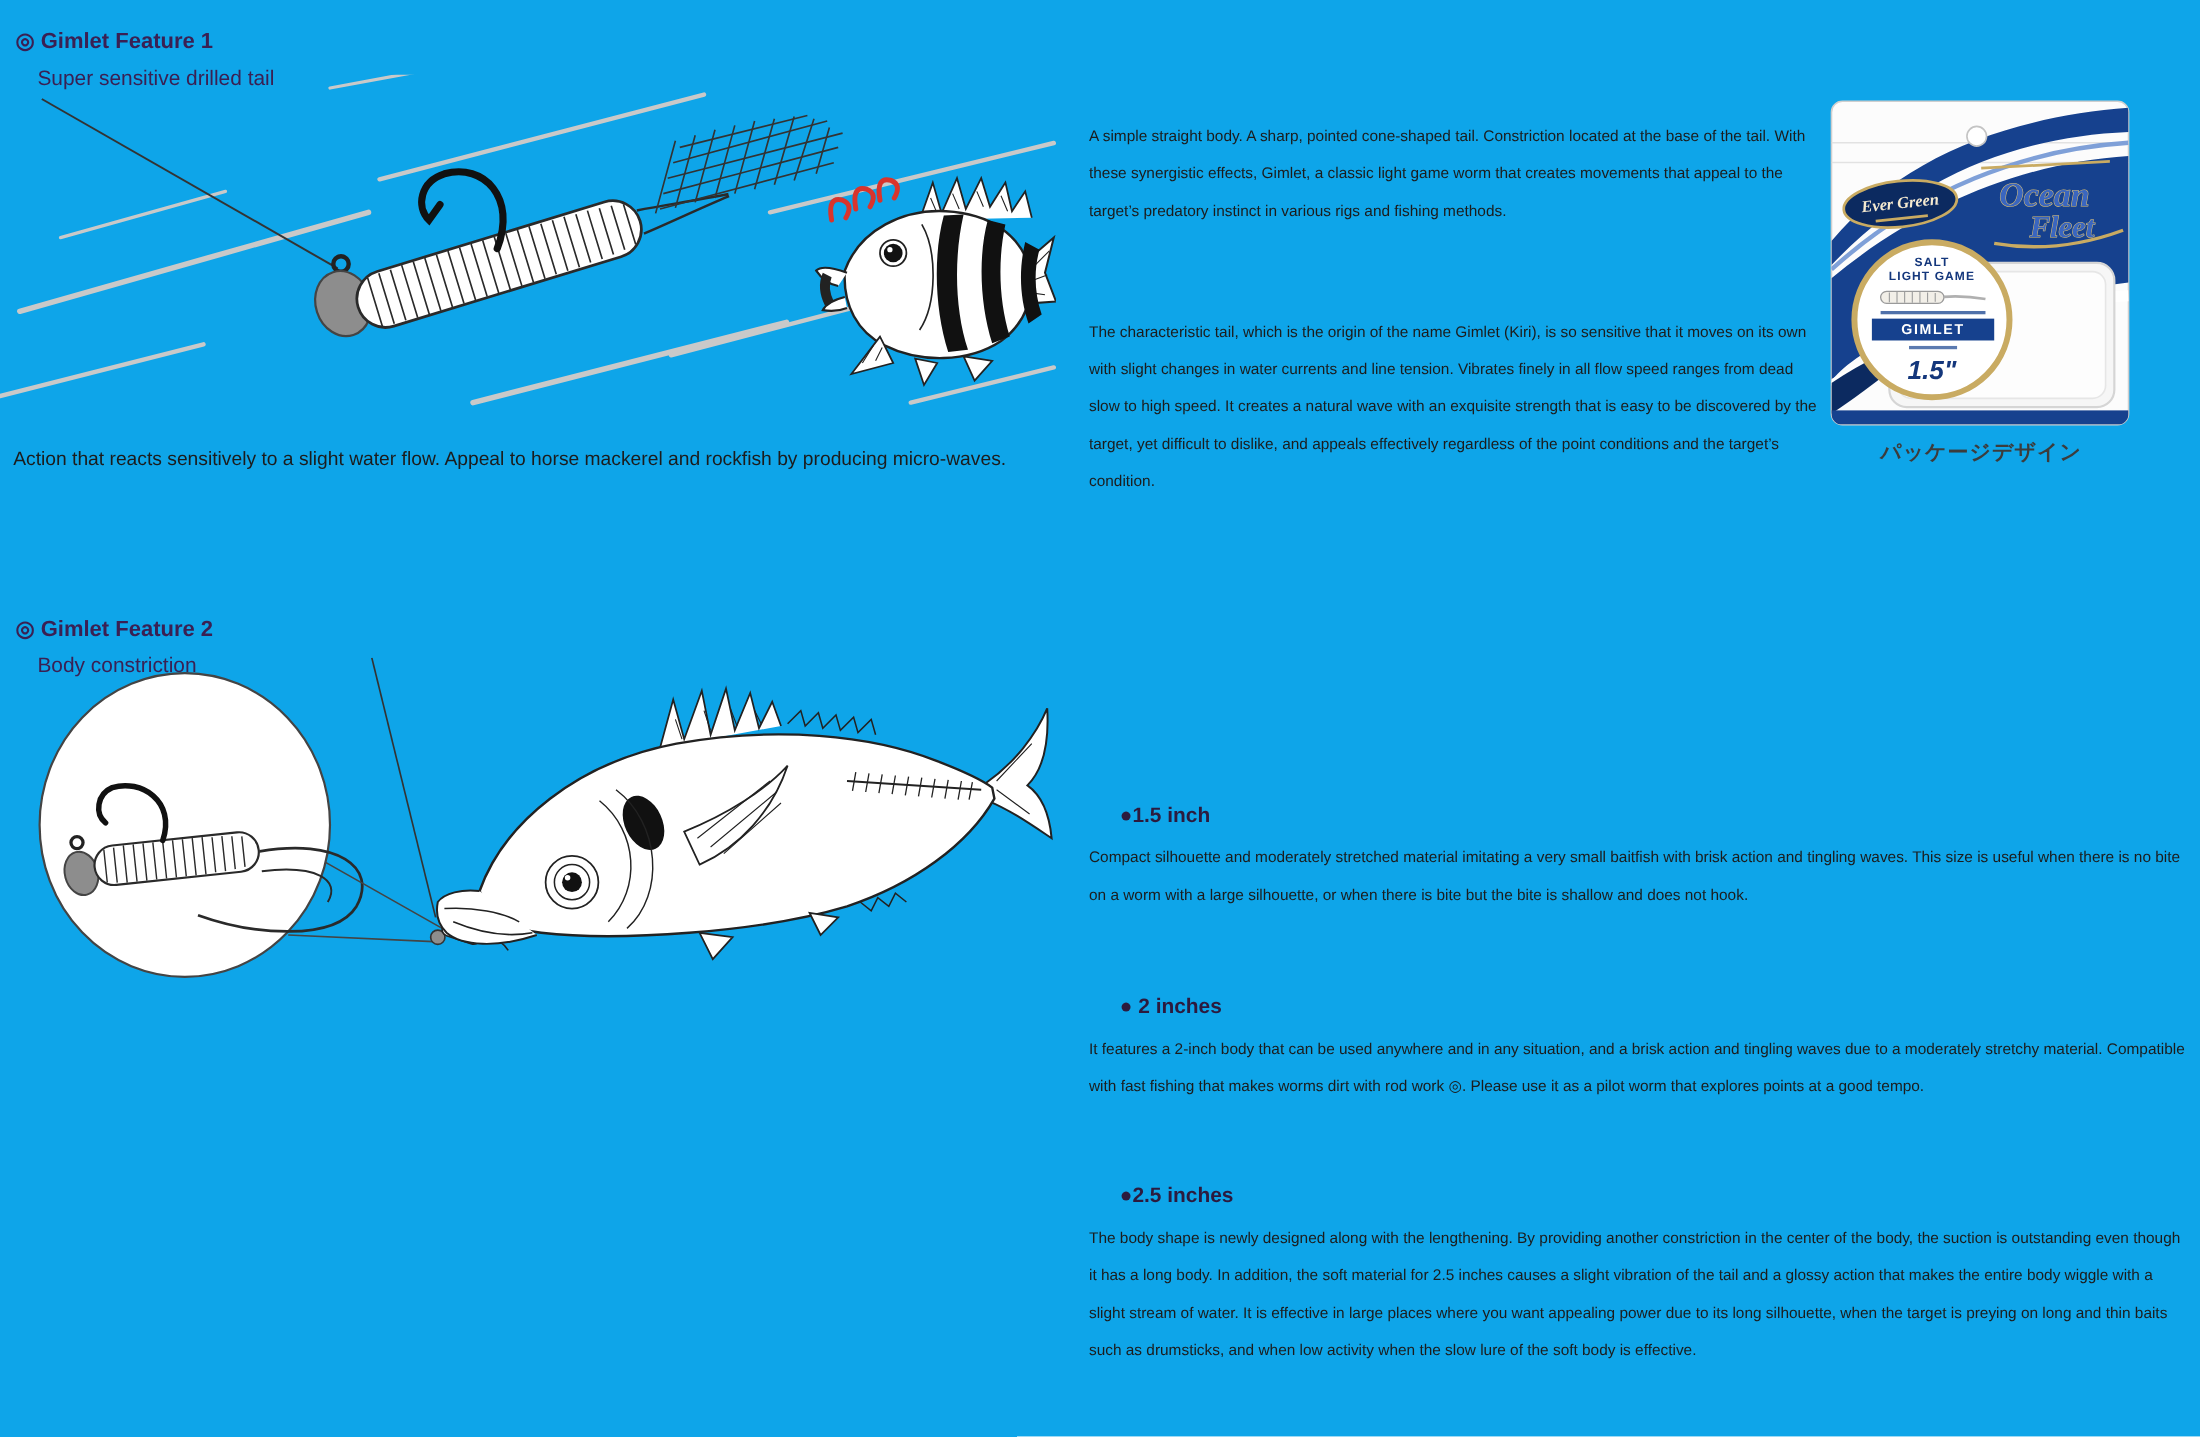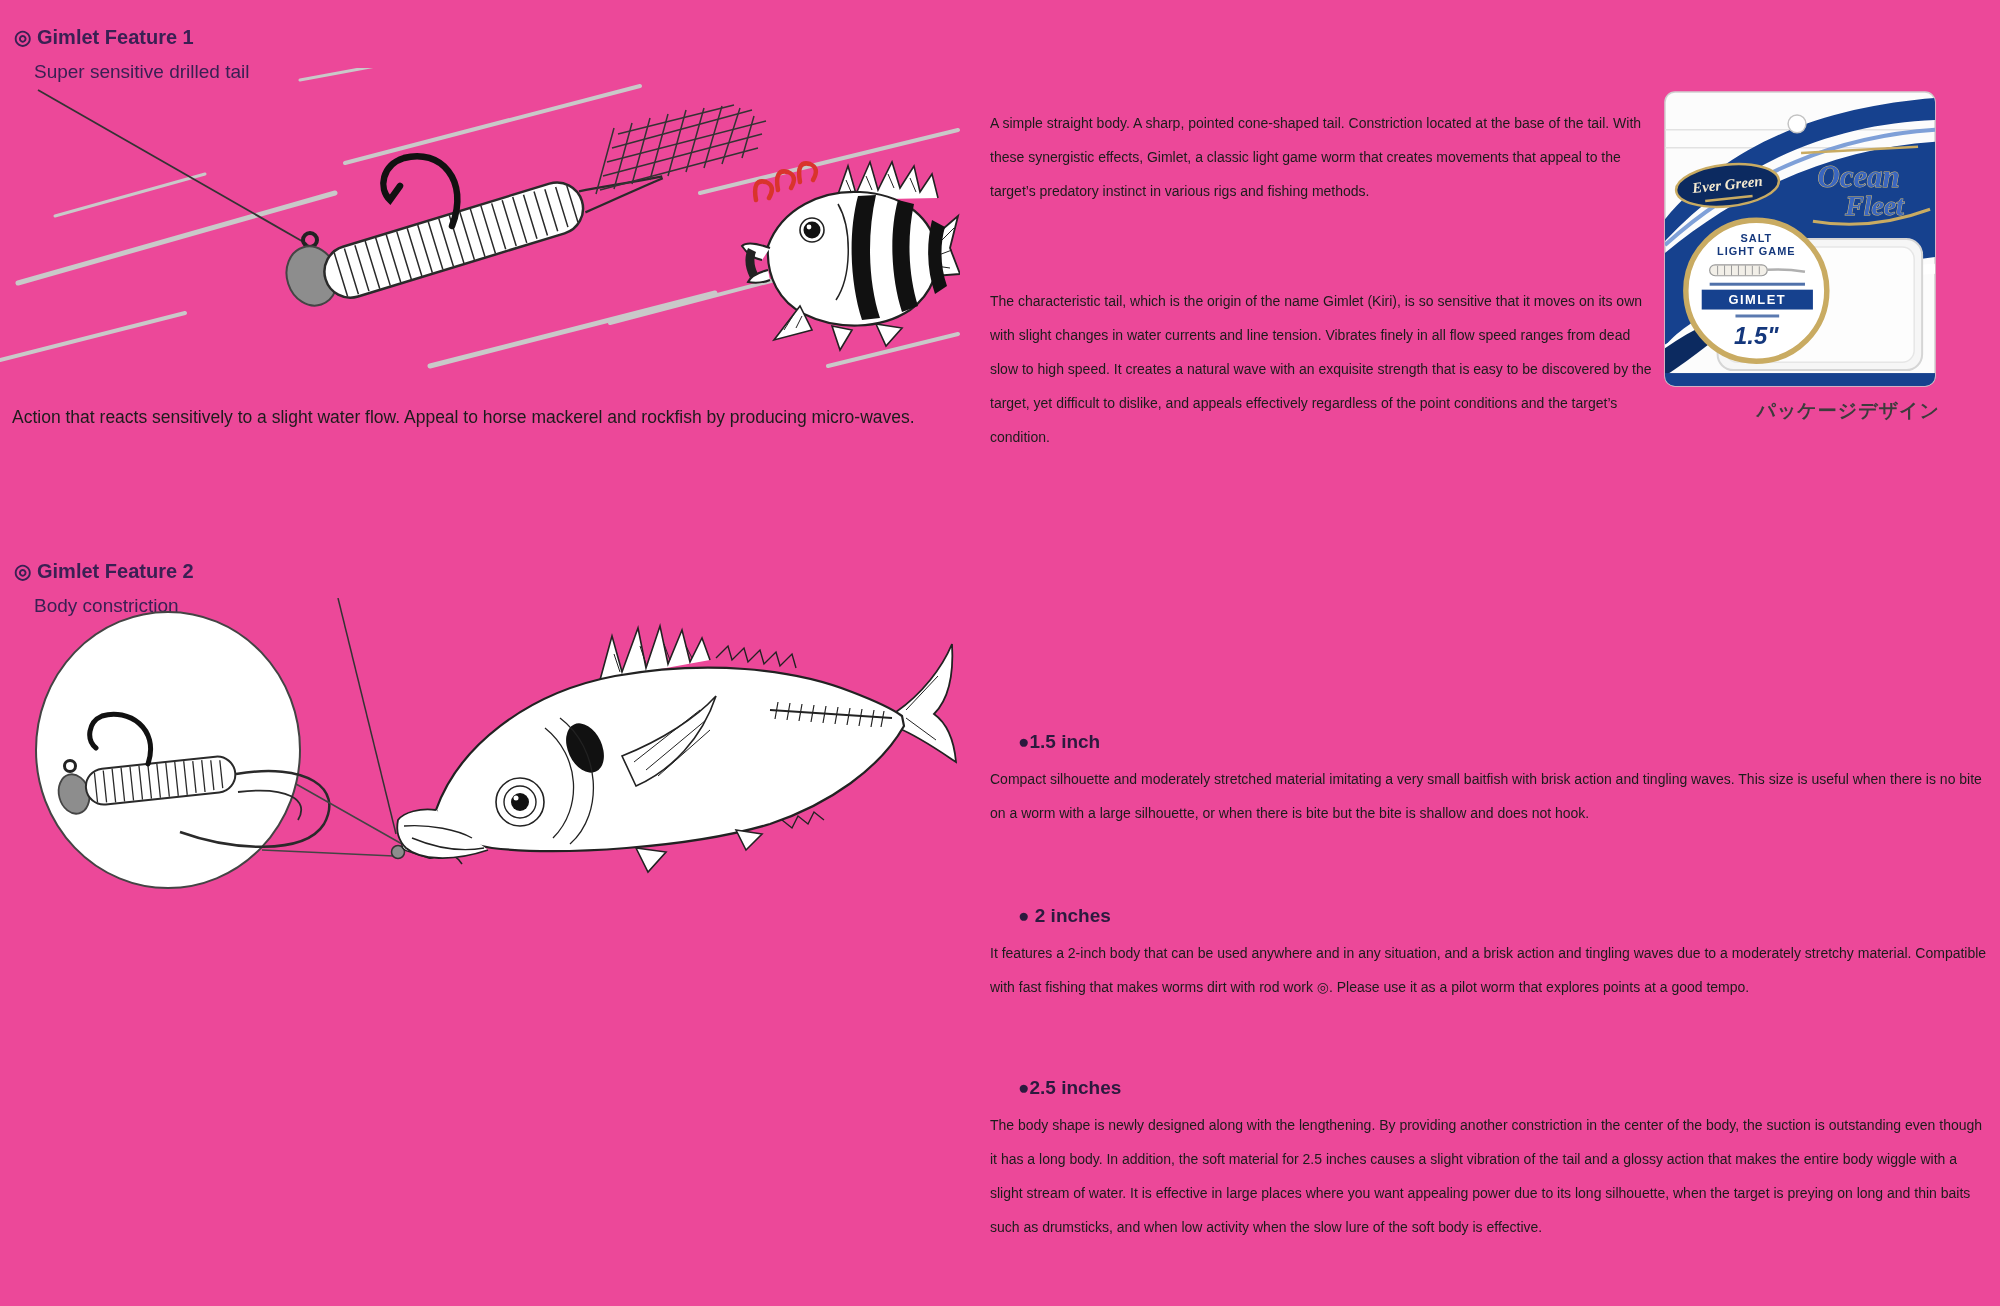"◎ Gimlet Feature 1" .page { background: #ec4899 -> #0ea5e9 }
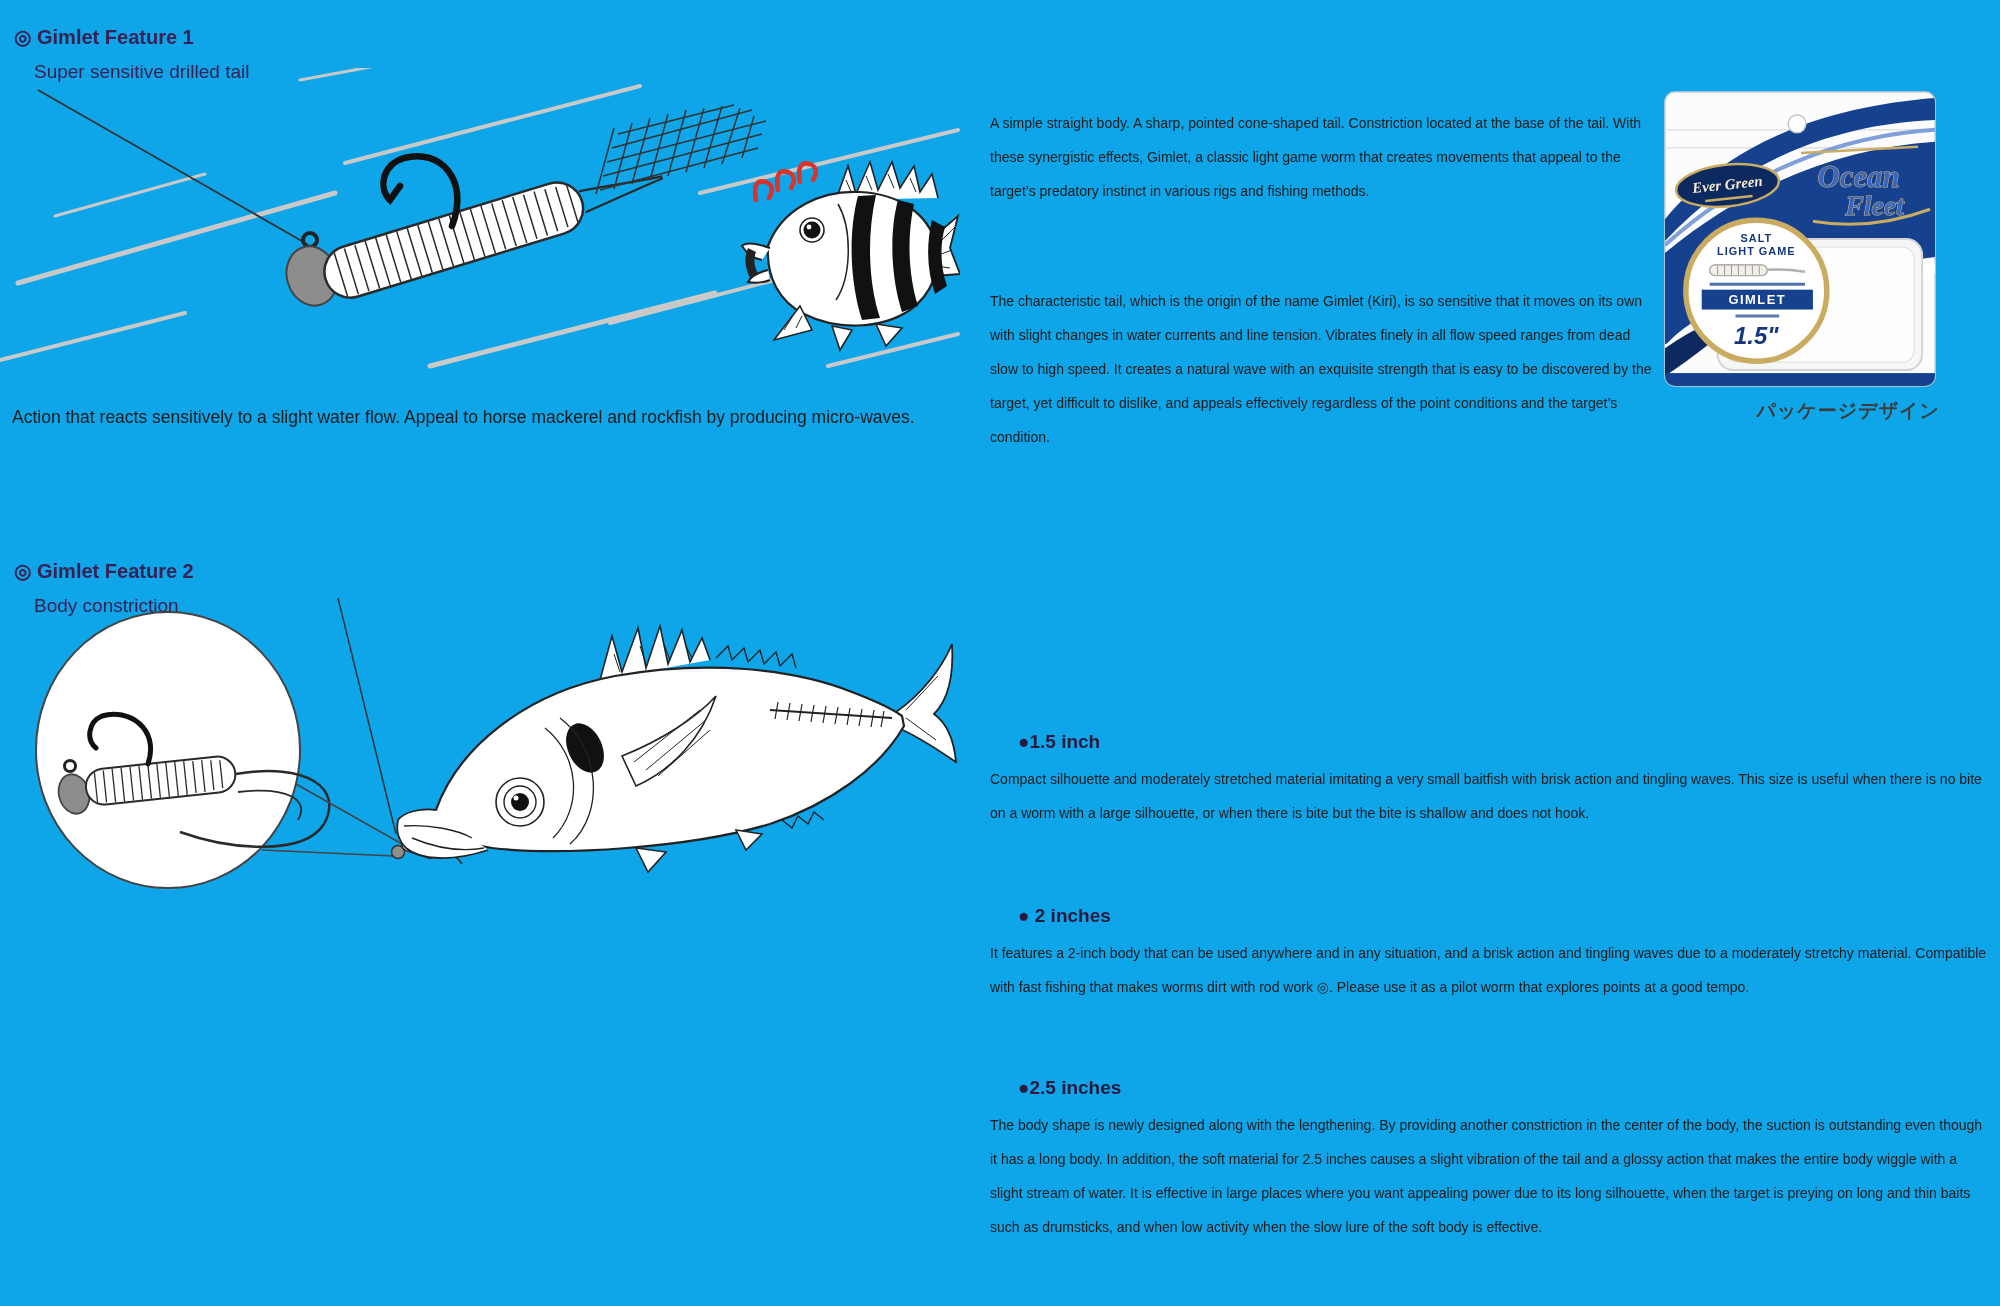"パッケージデザイン" .pkg-caption { text-align: right -> center }
